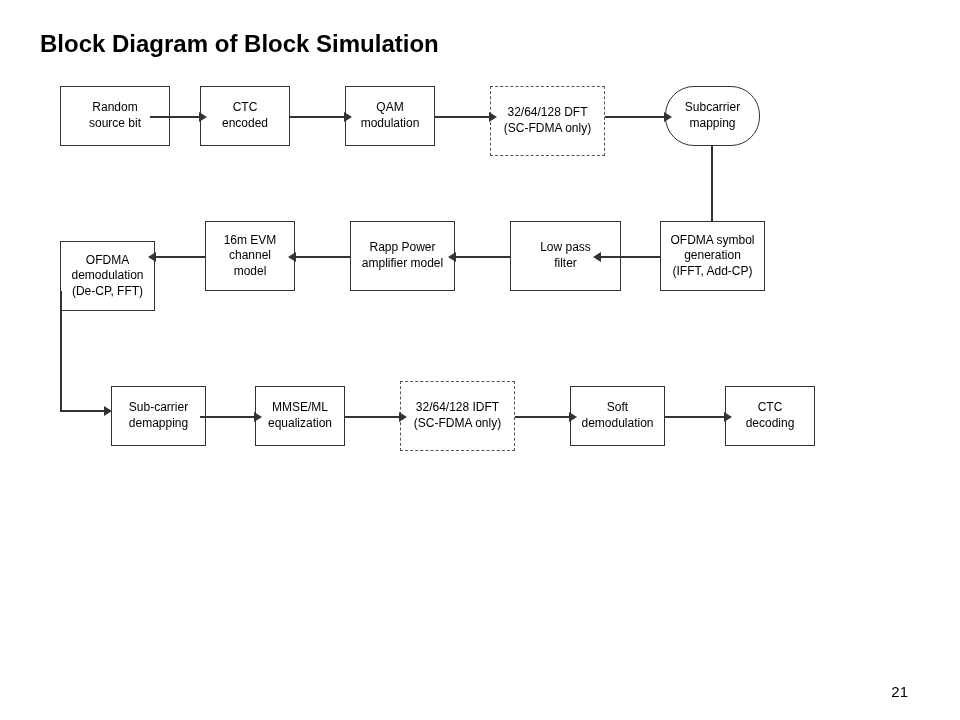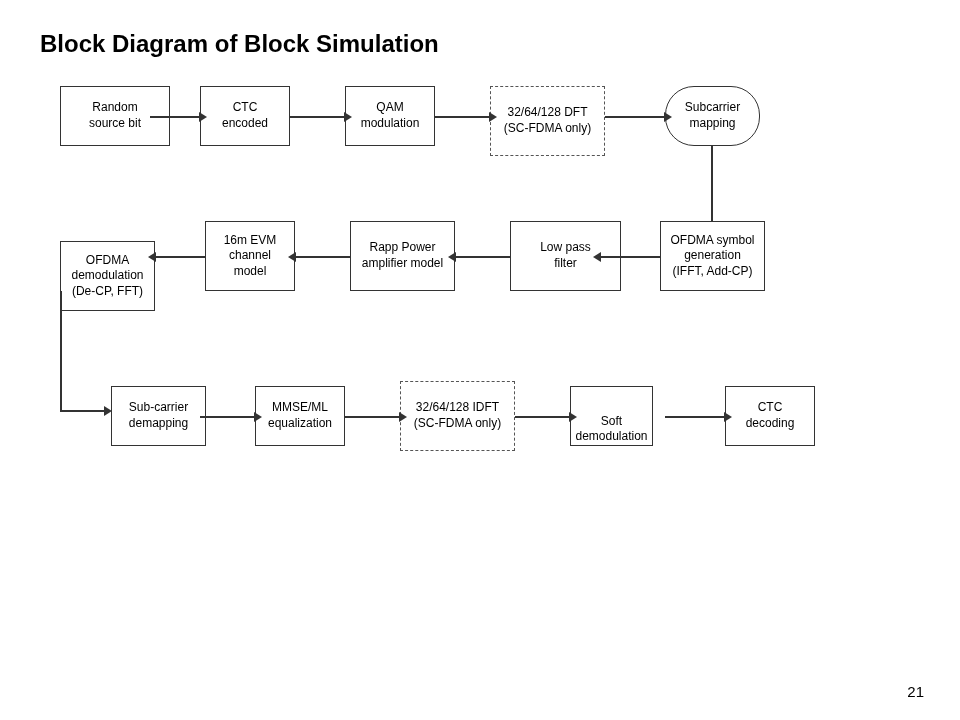"Soft" div.block { align-items: flex-end -> none; width: 83px -> 95px }
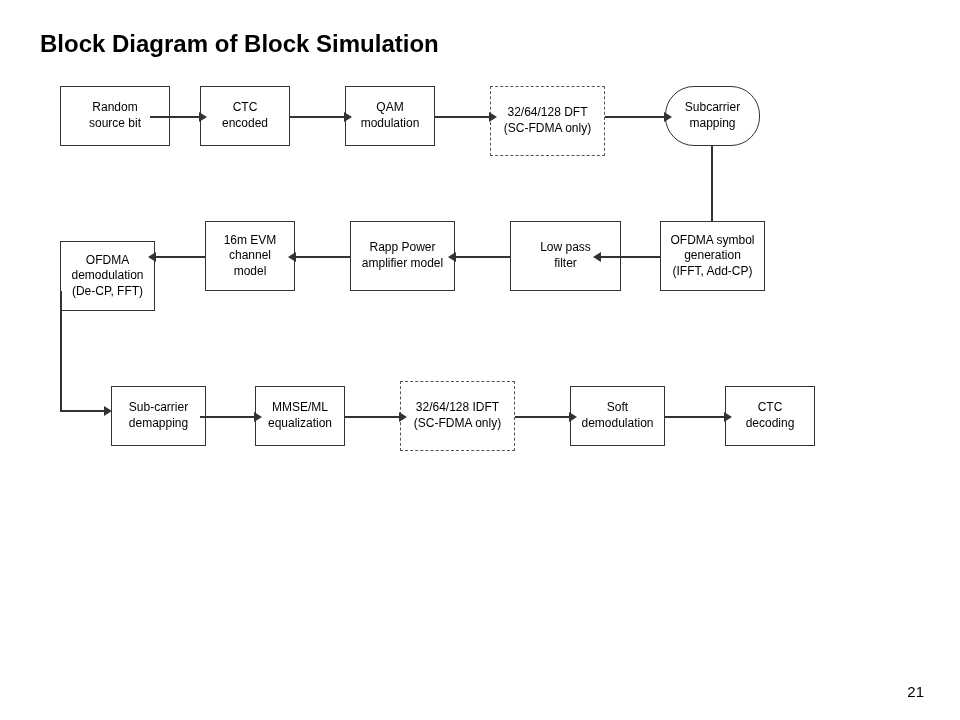"21" .page-num { right: 36px -> 52px }
